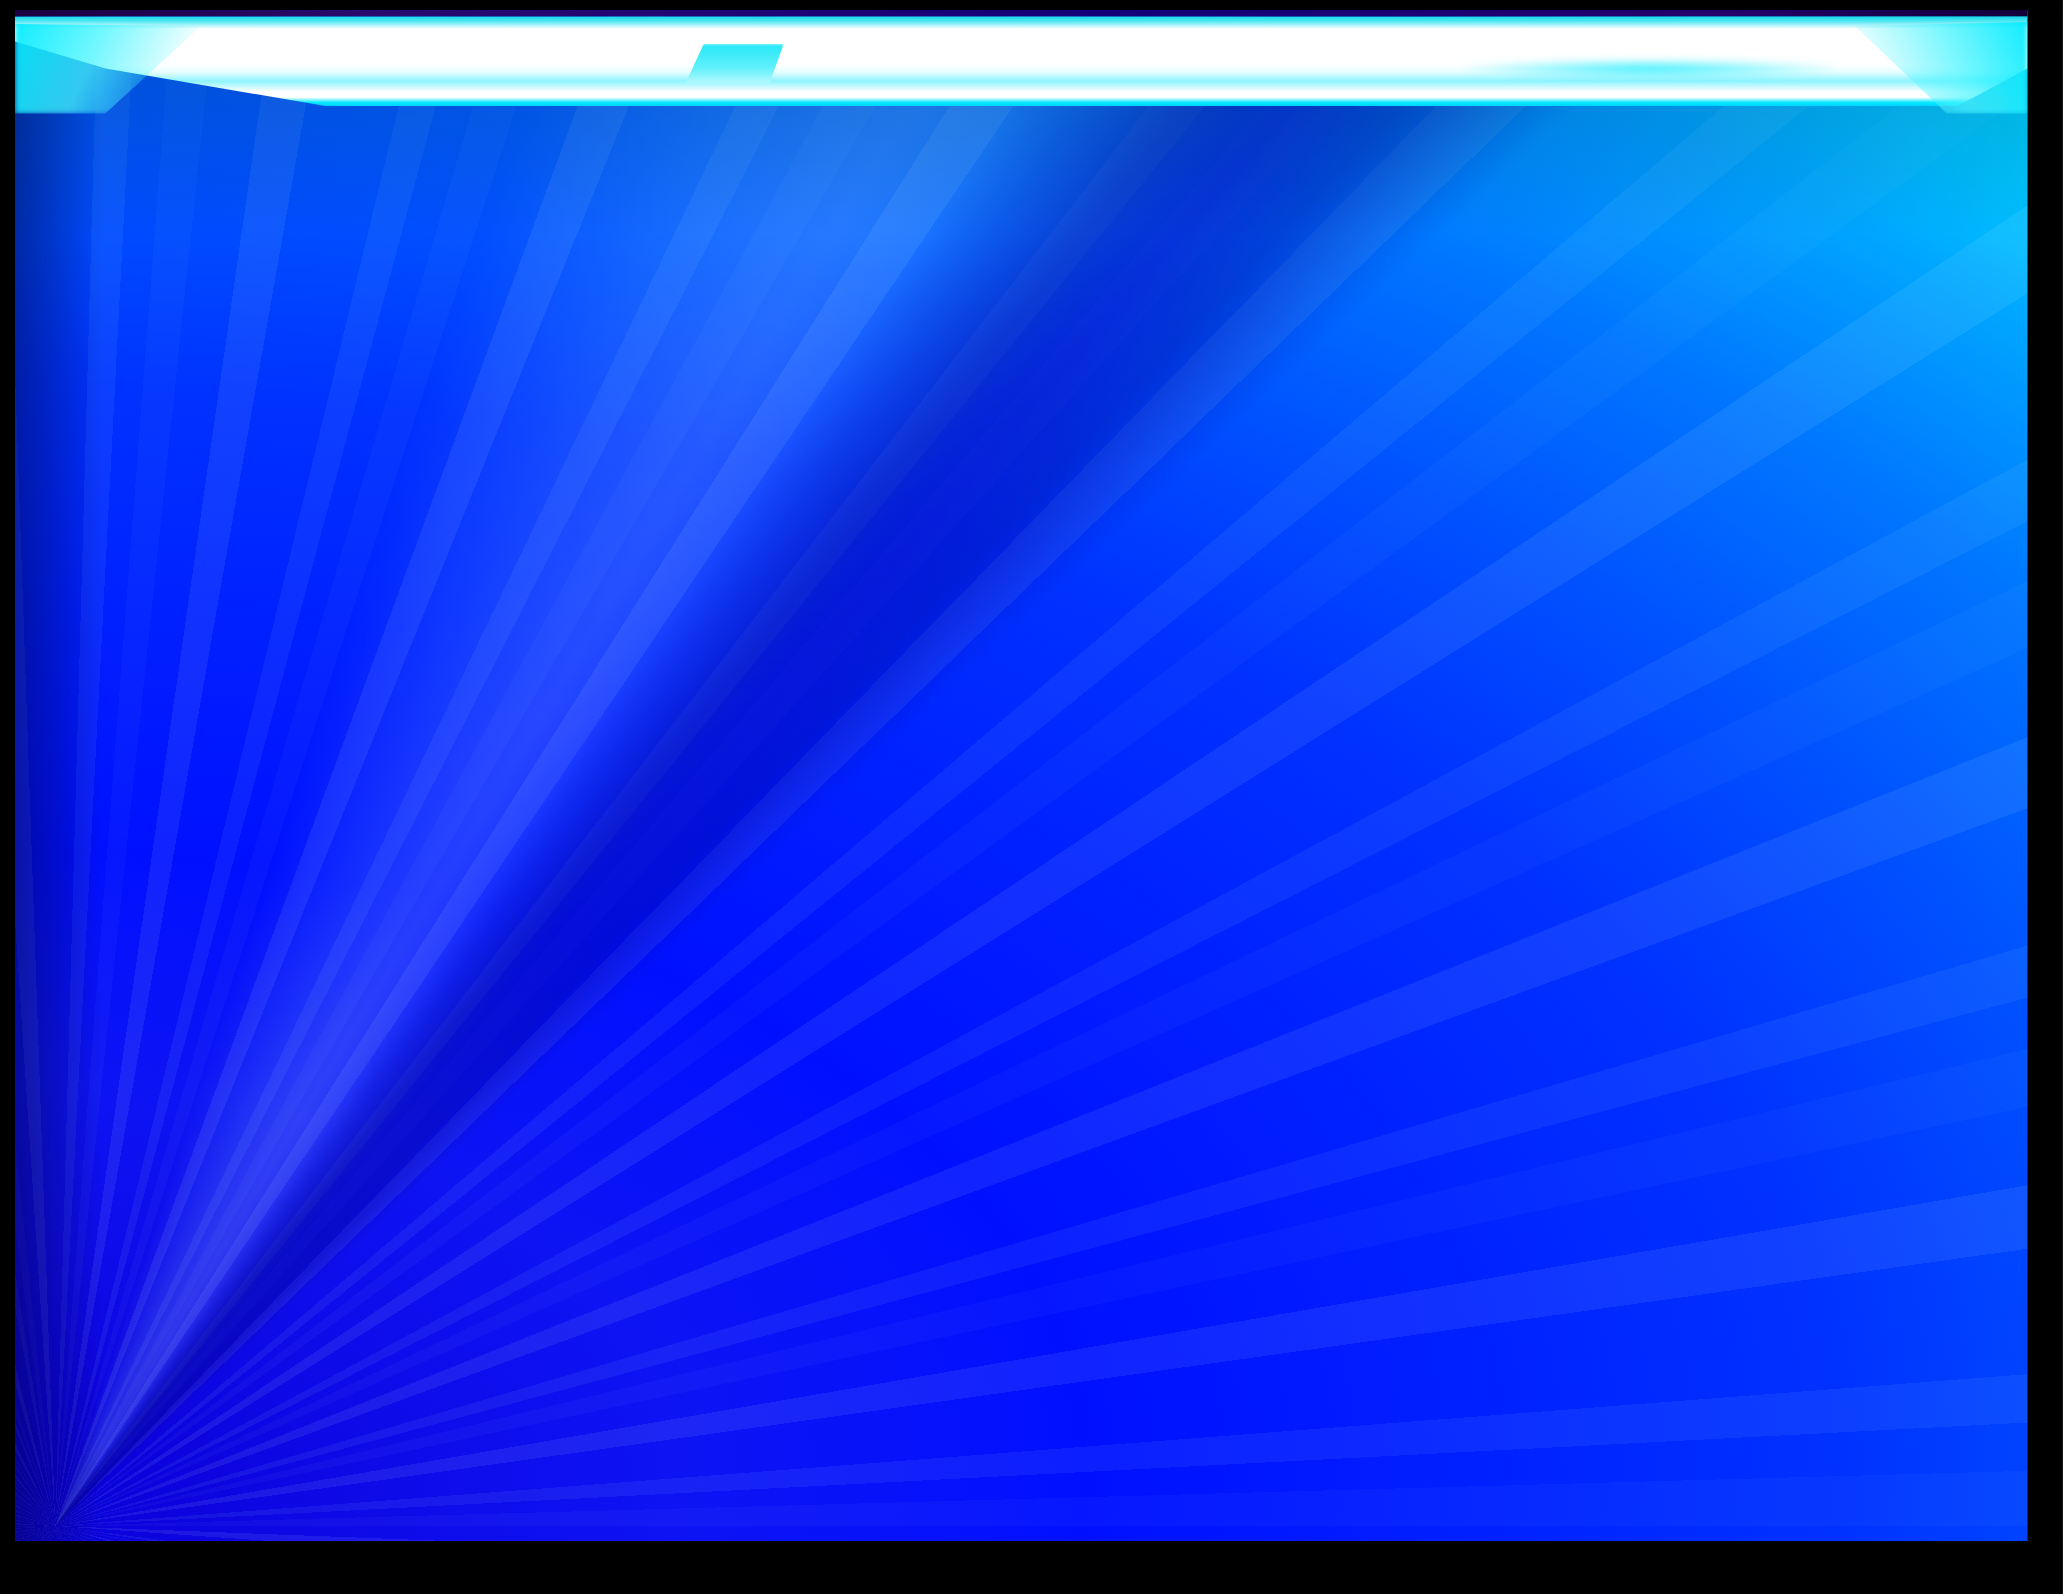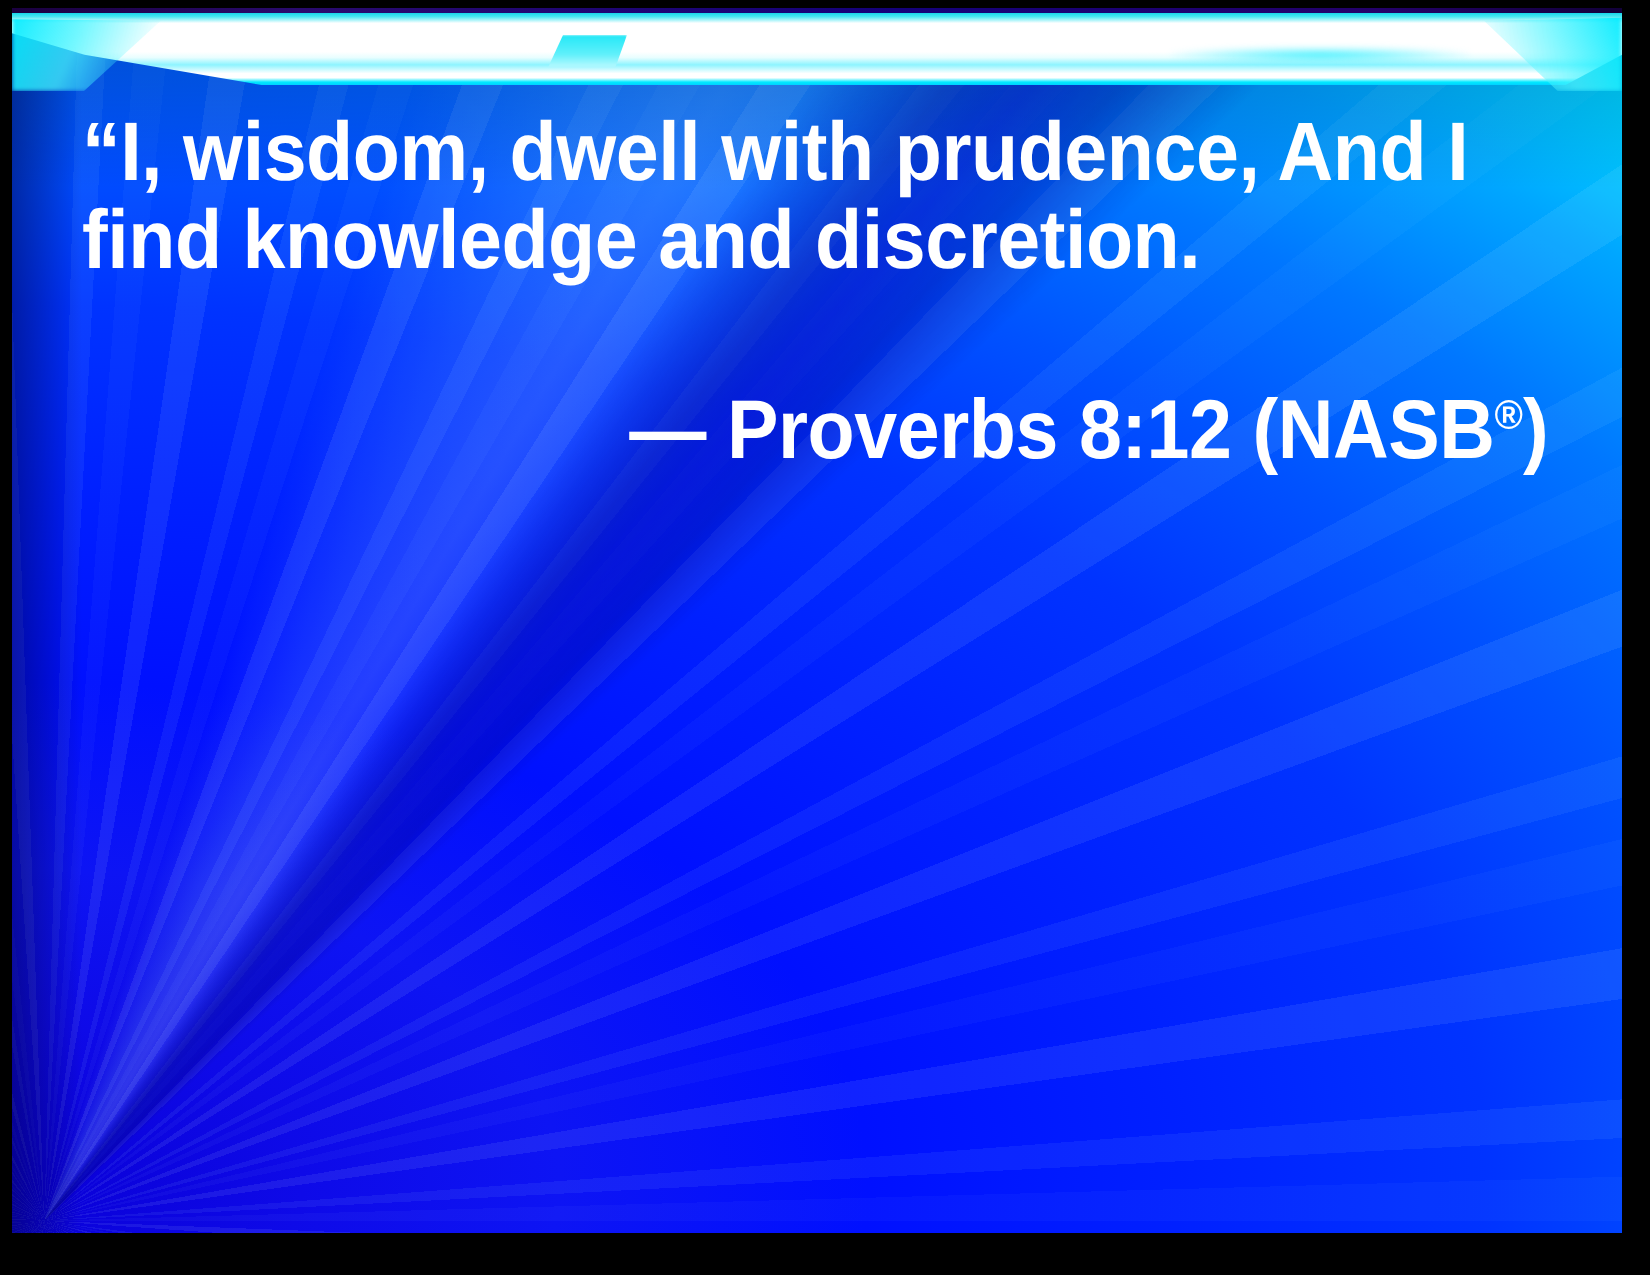"“I, wisdom, dwell with prudence," div { html: <div> <div>“I, wisdom, dwell with prudence, And I</div> <div>find knowledge and discretion.</div> <div> <span>— </span><span>Proverbs 8:12 (NASB</span><span>®</span><span>)</span> </div> </div> -> none }
